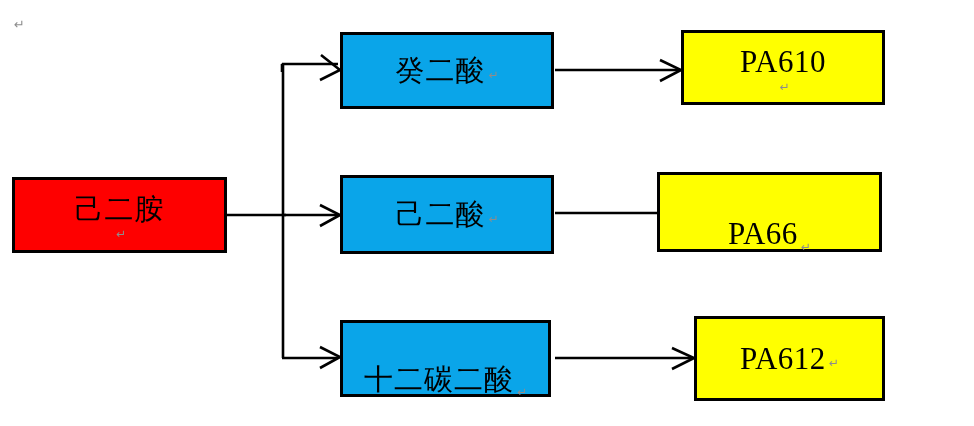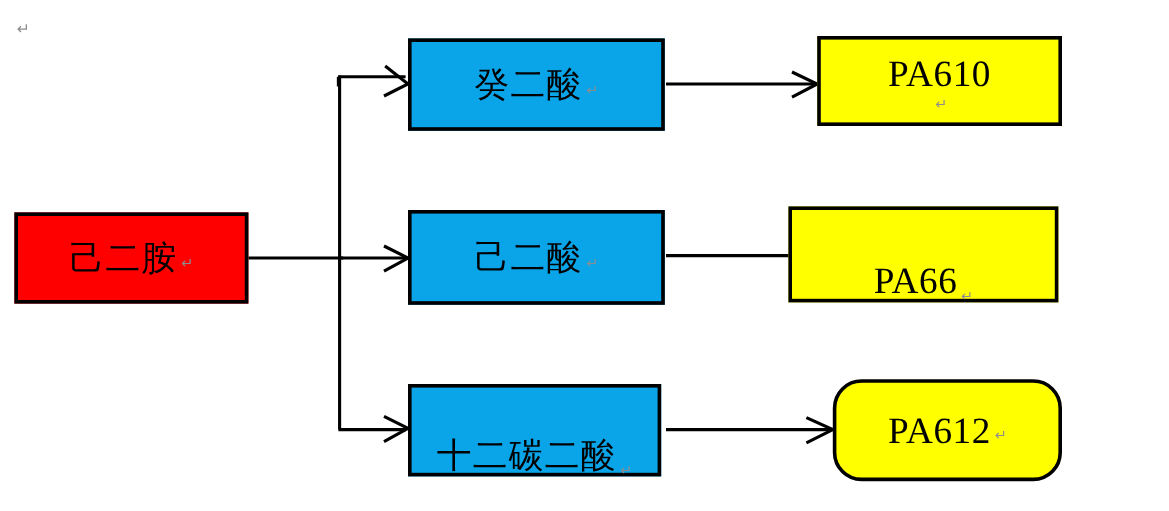"己二胺" #node-source { flex-direction: none -> column; width: 195px -> 215px }
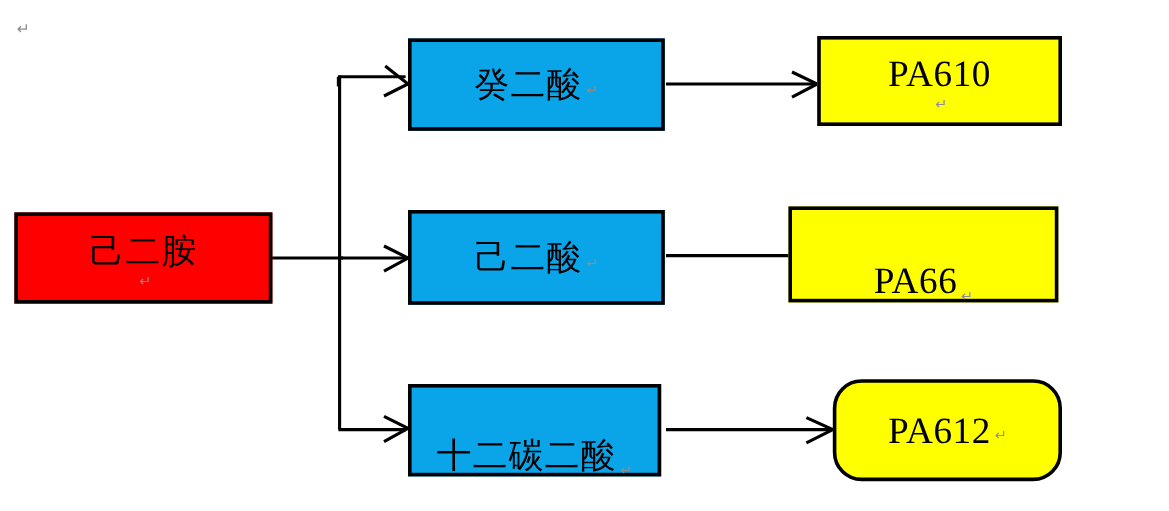"PA612" div.node { border-radius: 24px -> none }
